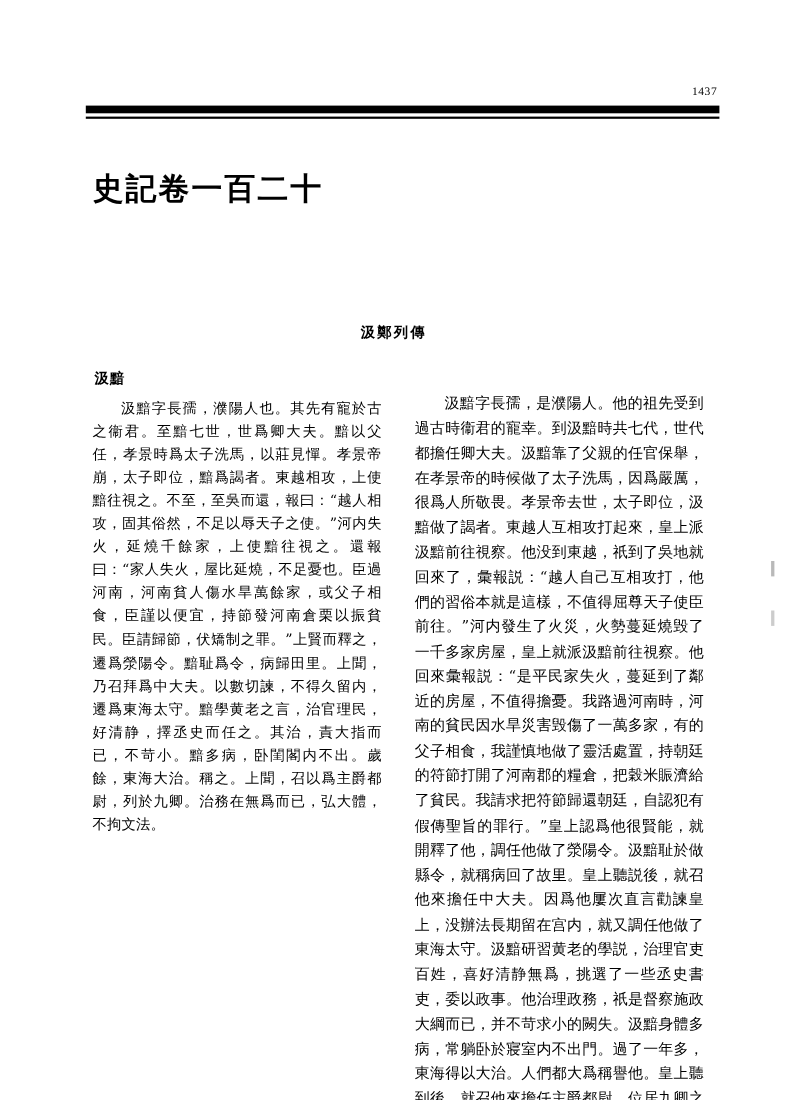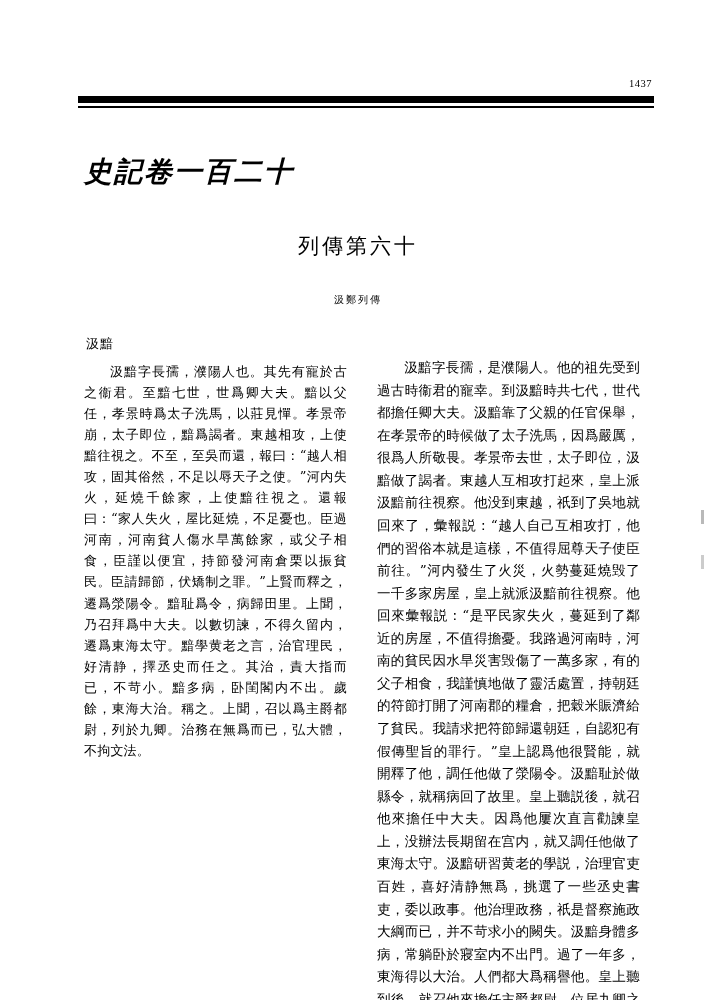"史記卷一百二十" .book-title { font-style: italic -> none }
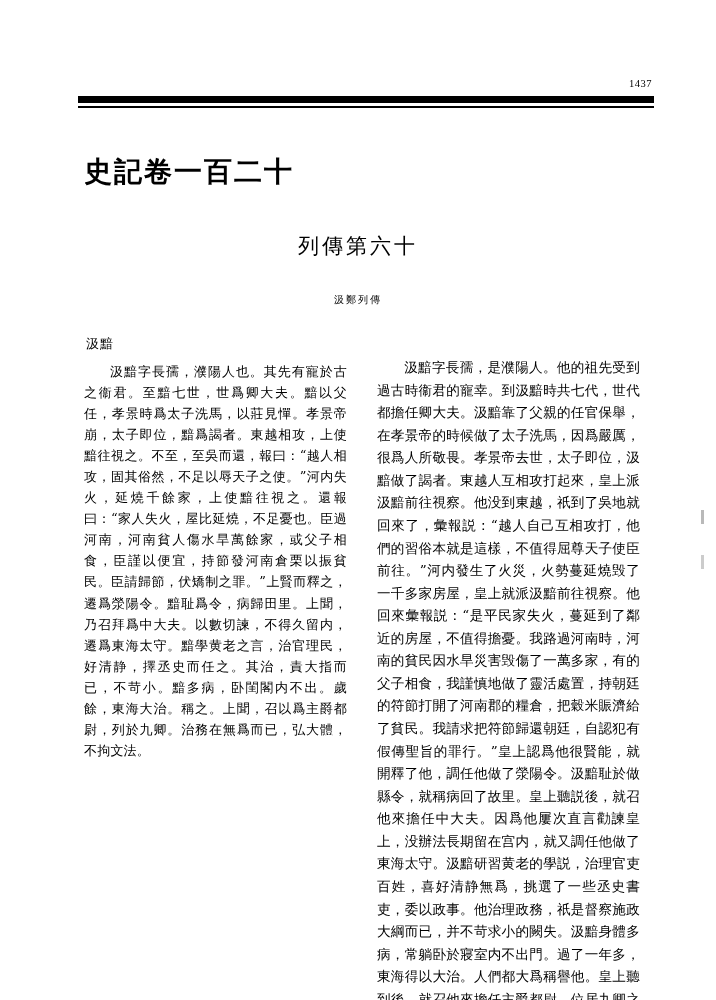"列傳第六十" div.section-title { html: <div>列傳第六十</div> -> none }
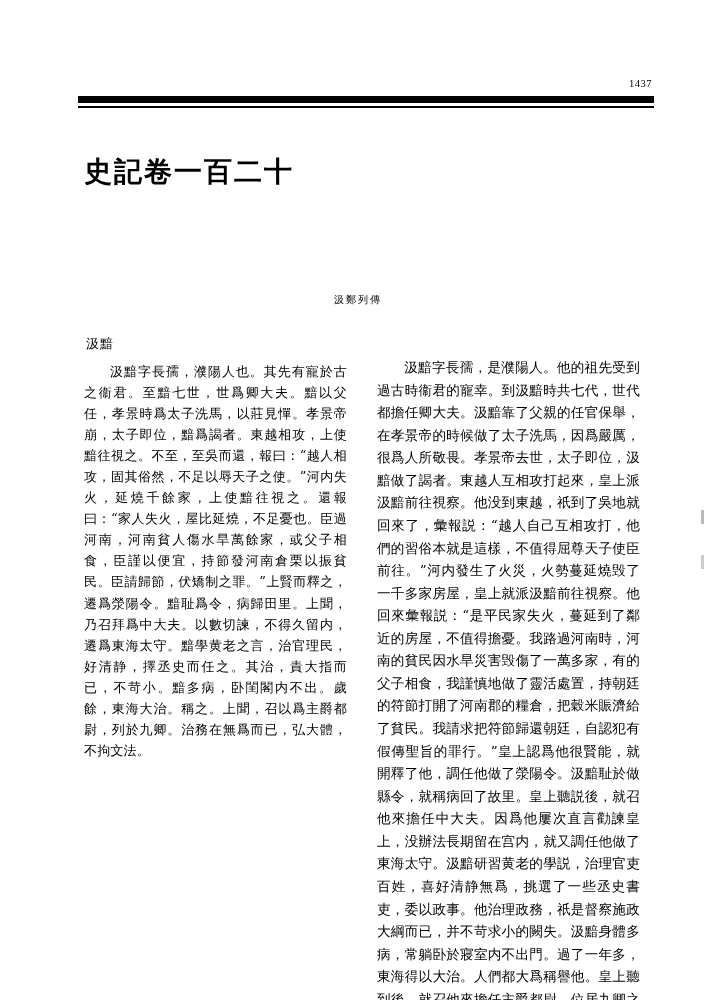"汲鄭列傳" .chapter-title { font-size: 10px -> 13px; font-weight: normal -> bold }
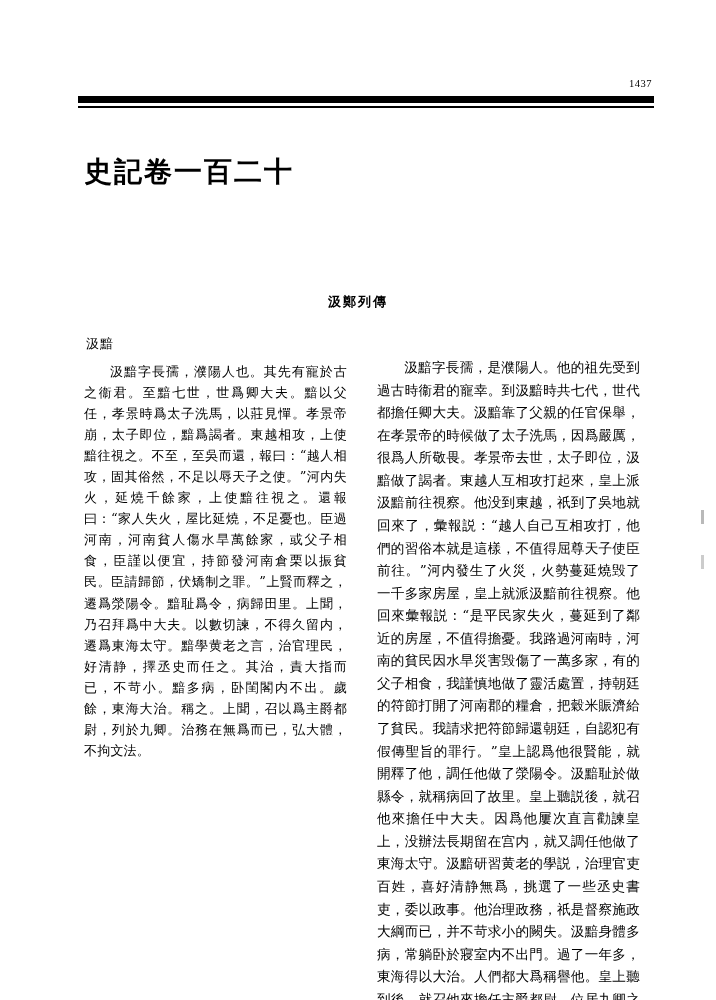"汲黯" .col-heading { font-weight: normal -> bold }
